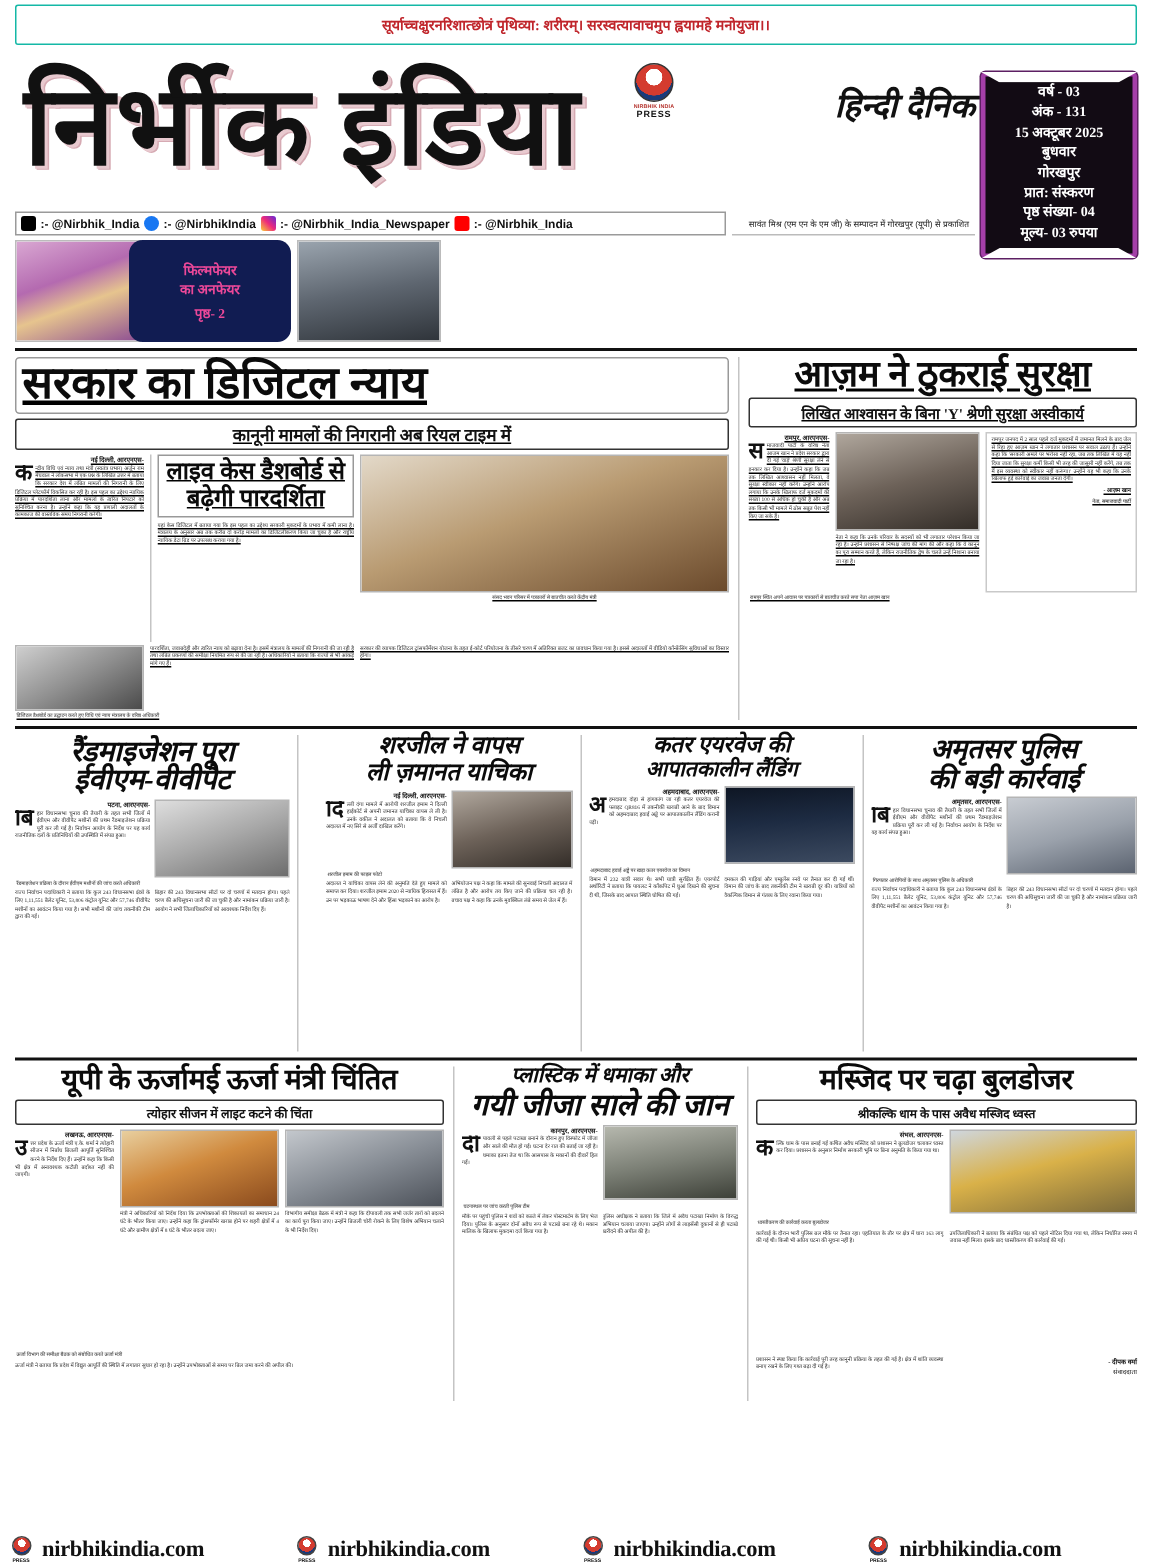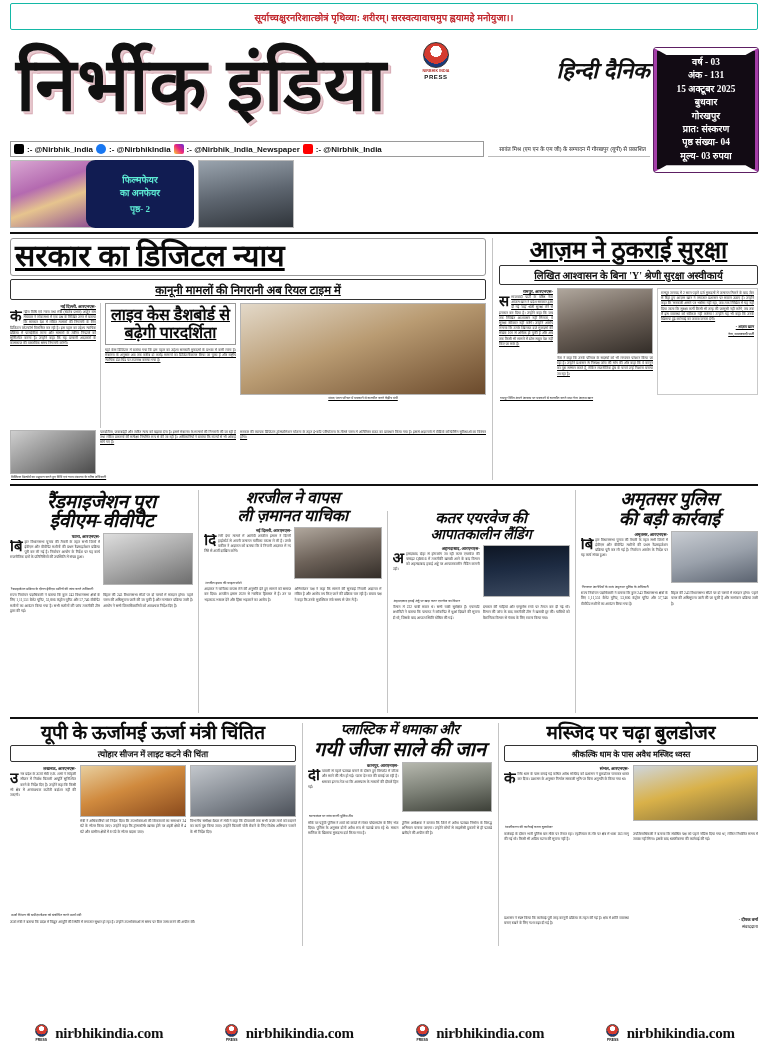"फिल्मफेयर" .teaser-box { color: #5eead4 -> #ec4899 }
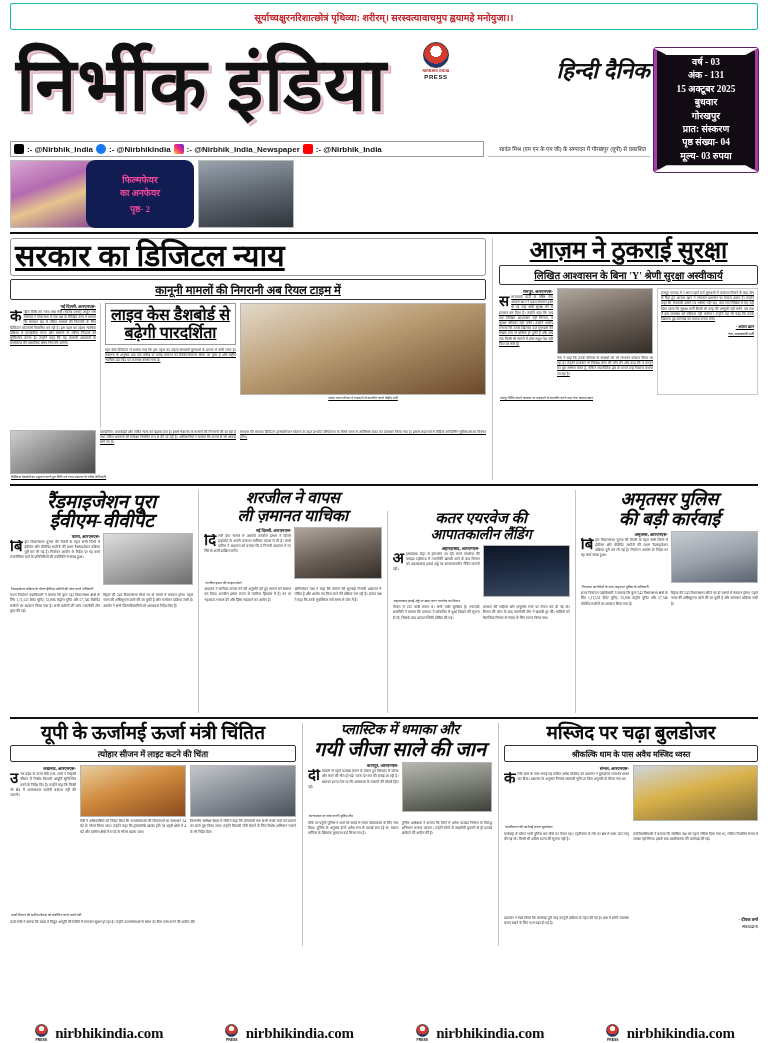"शरजील ने वापस" div.vsep { padding-left: 5px -> 18px }
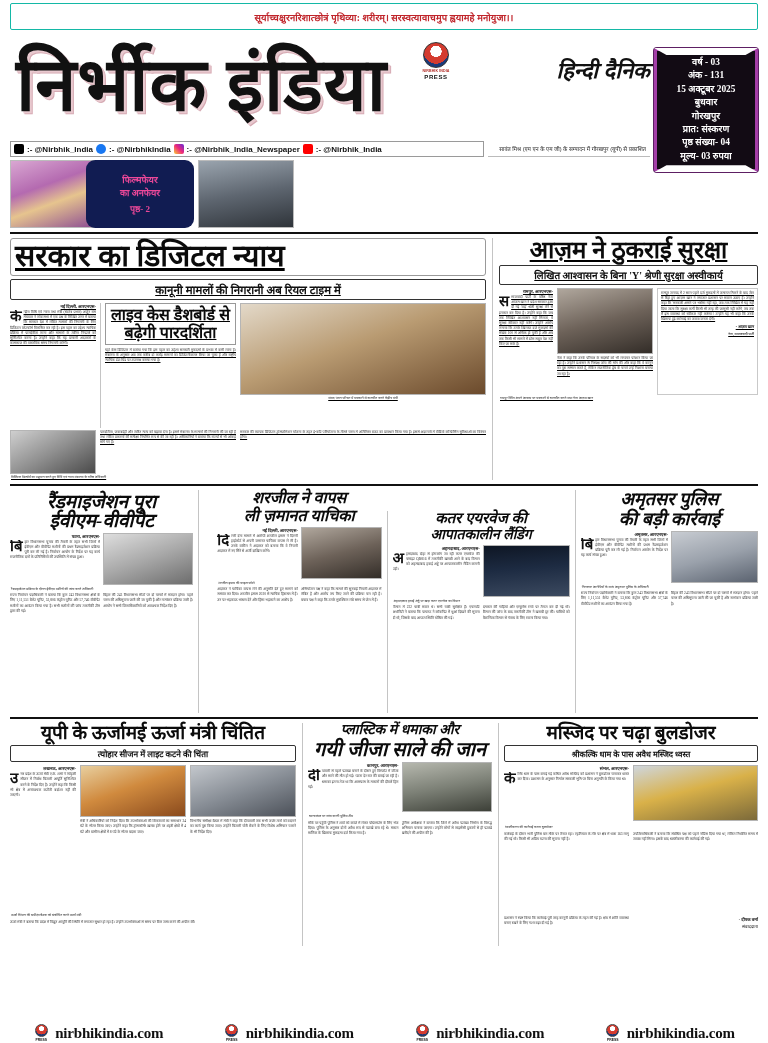"कतर एयरवेज की" div.vsep { margin-top: 21px -> none }
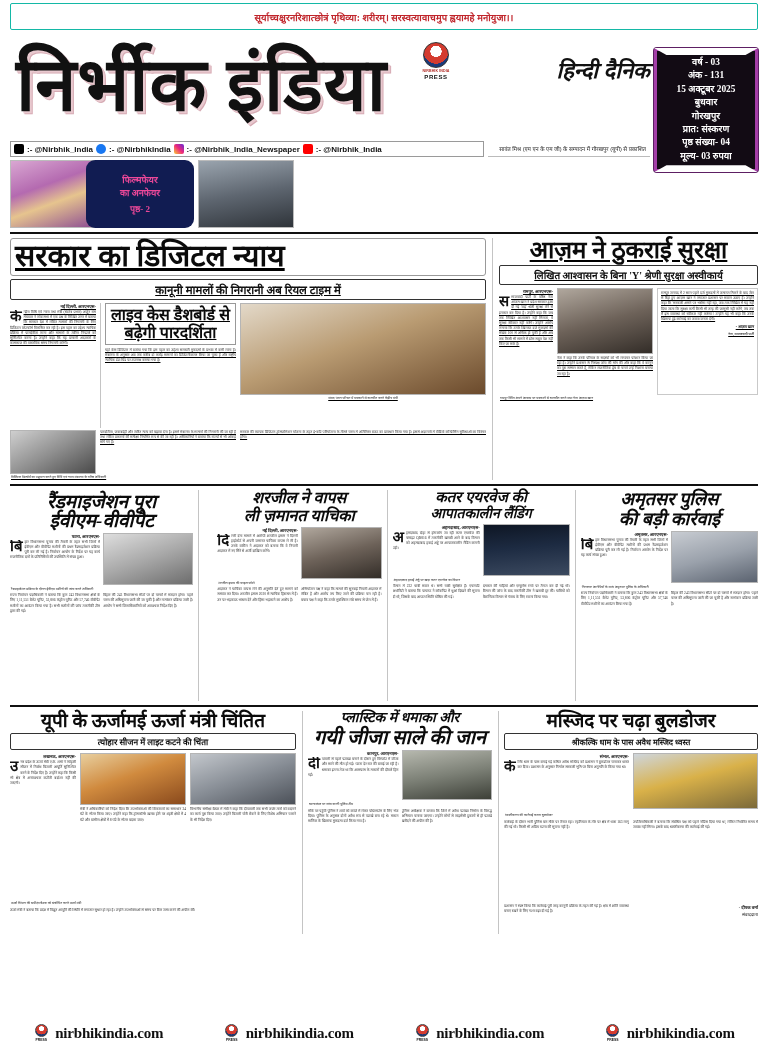"nirbhikindia.com" .foot-cell { justify-content: center -> none }
